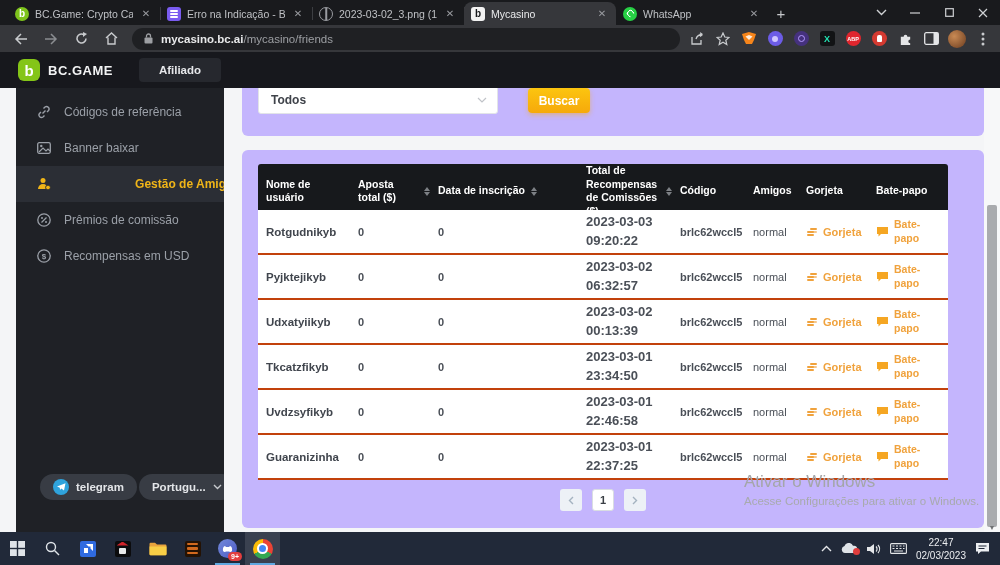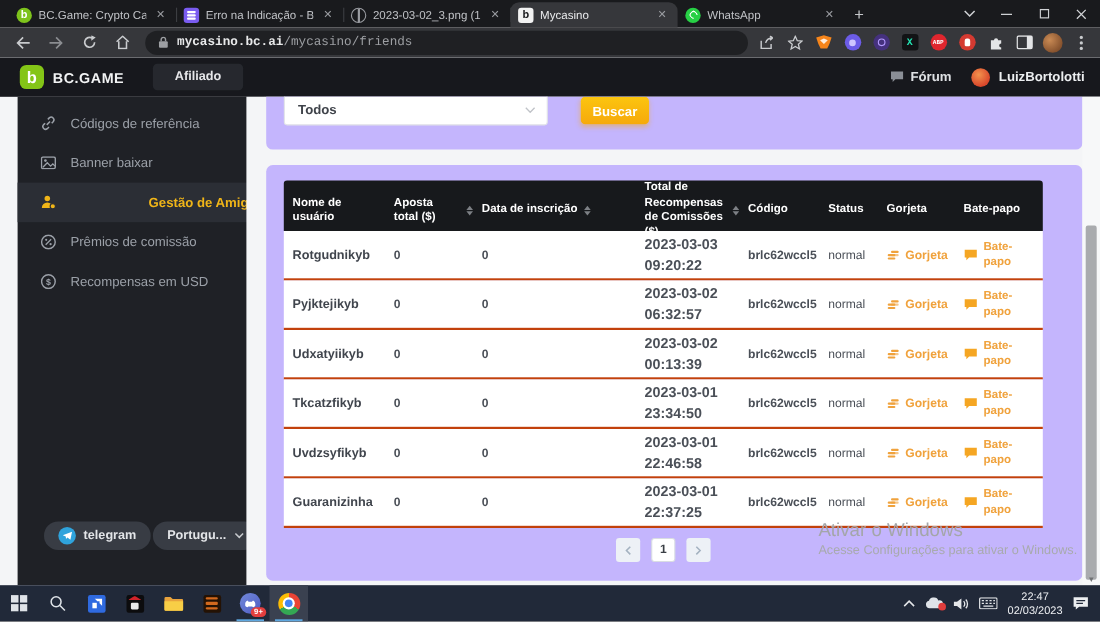"mycasino.bc.ai/mycasino/friends" .toolbar { font-family: Liberation Mono, monospace -> none }
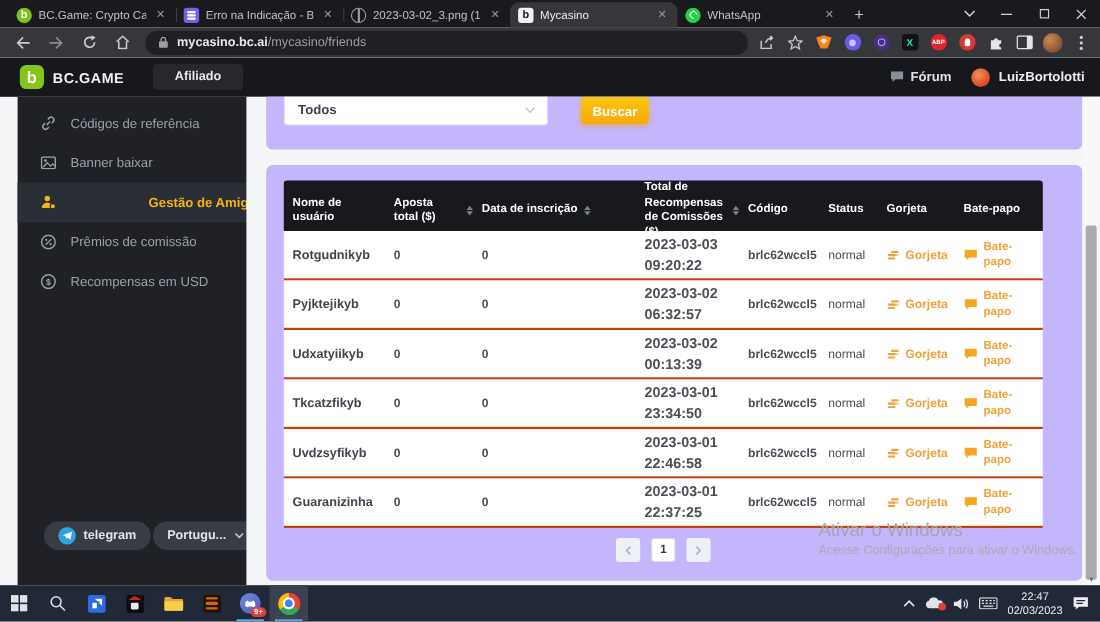"Fórum" div.sh-right { html: <div> <span> <svg> <path></path> </svg> <span>Fórum</span> </span> <span></span> <span>LuizBortolotti</span> </div> -> none }
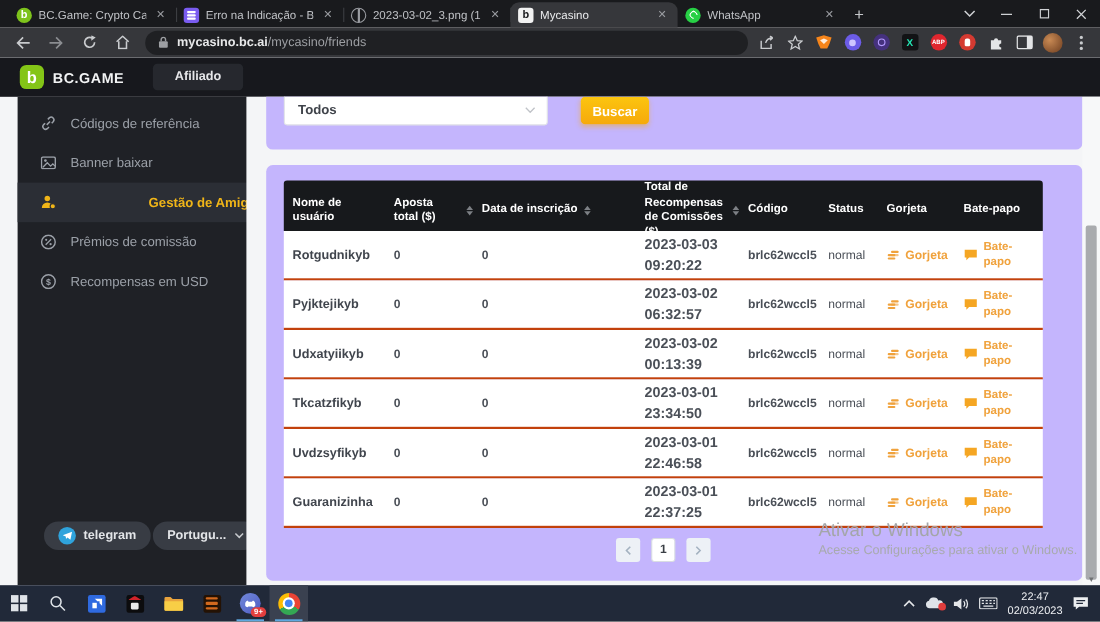"Status" span { text: Status -> Amigos }
